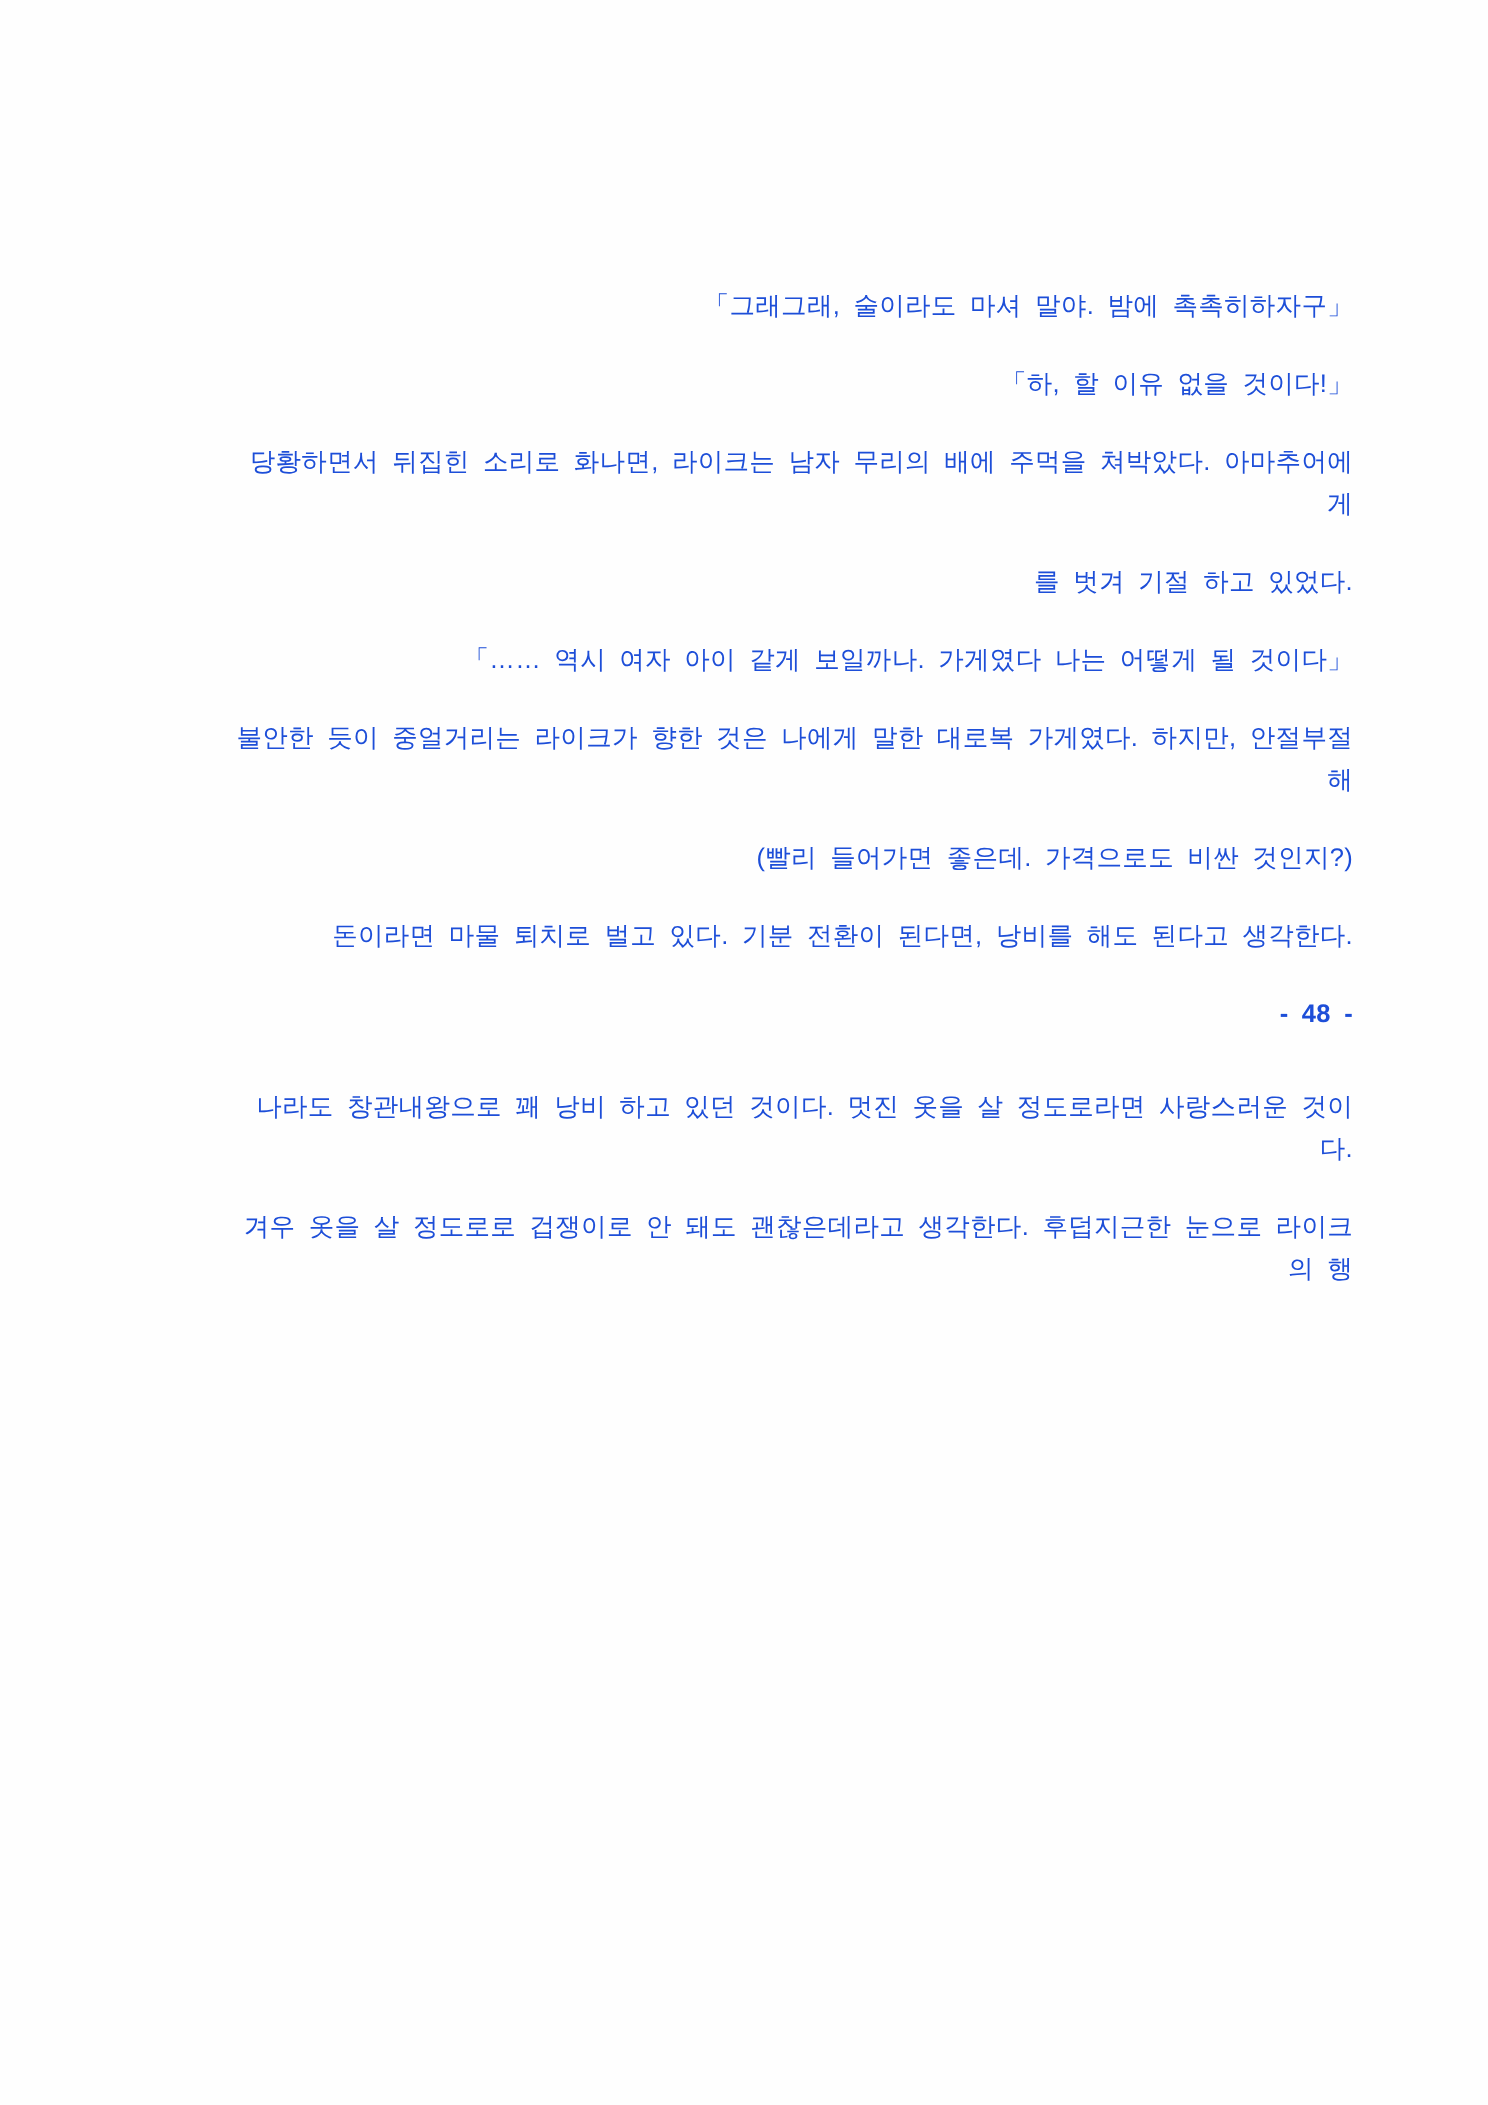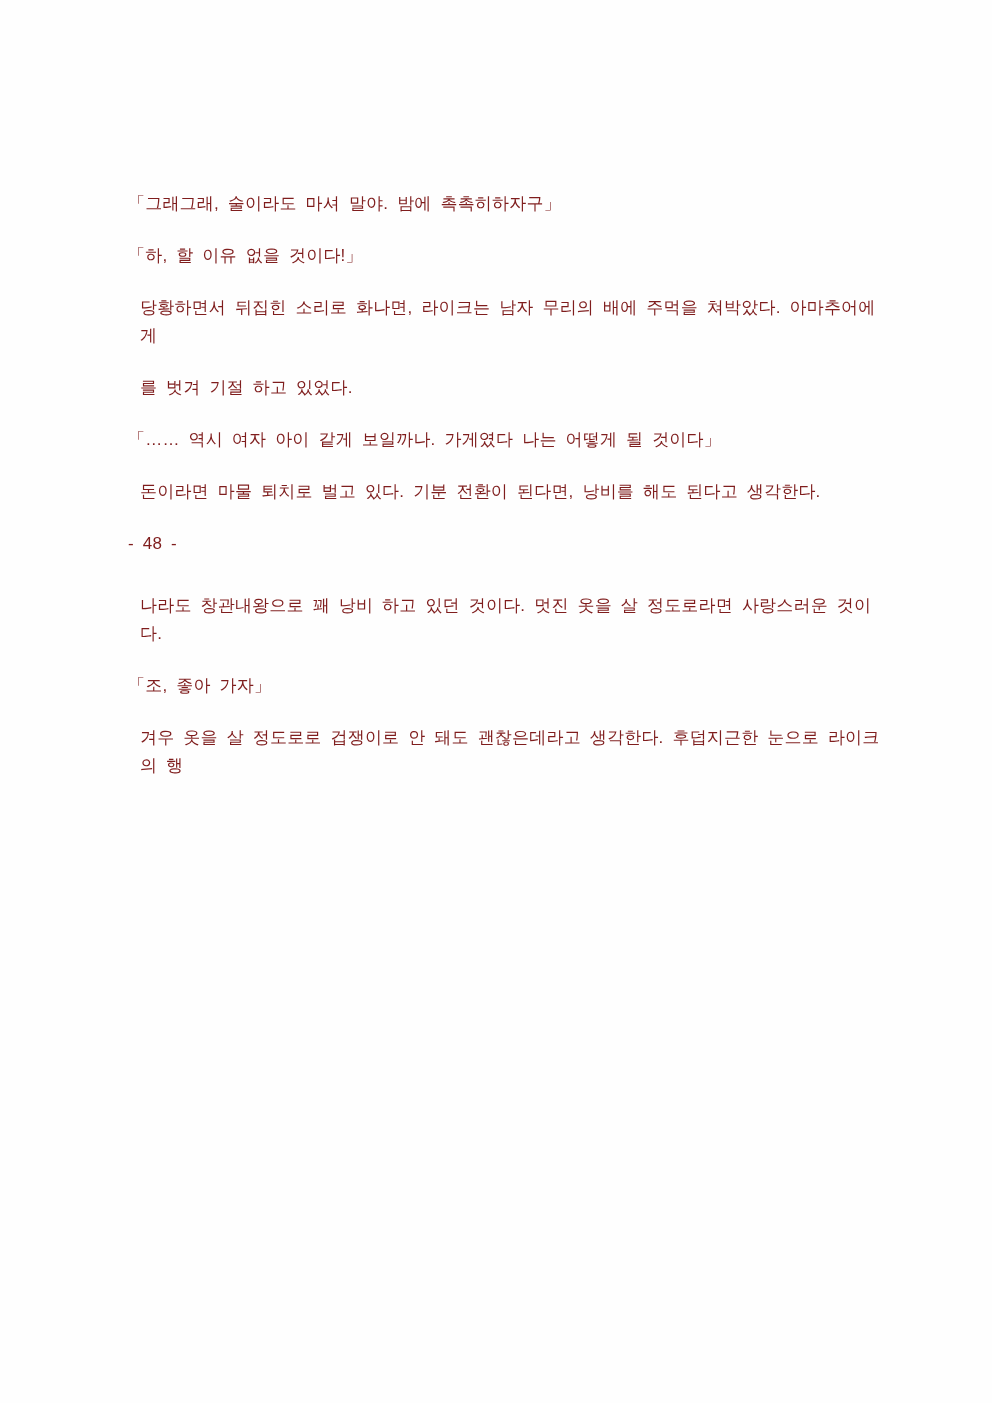"「그래그래, 술이라도 마셔 말야. 밤에" .page { color: #7f1d1d -> #1d4ed8; text-align: none -> right }
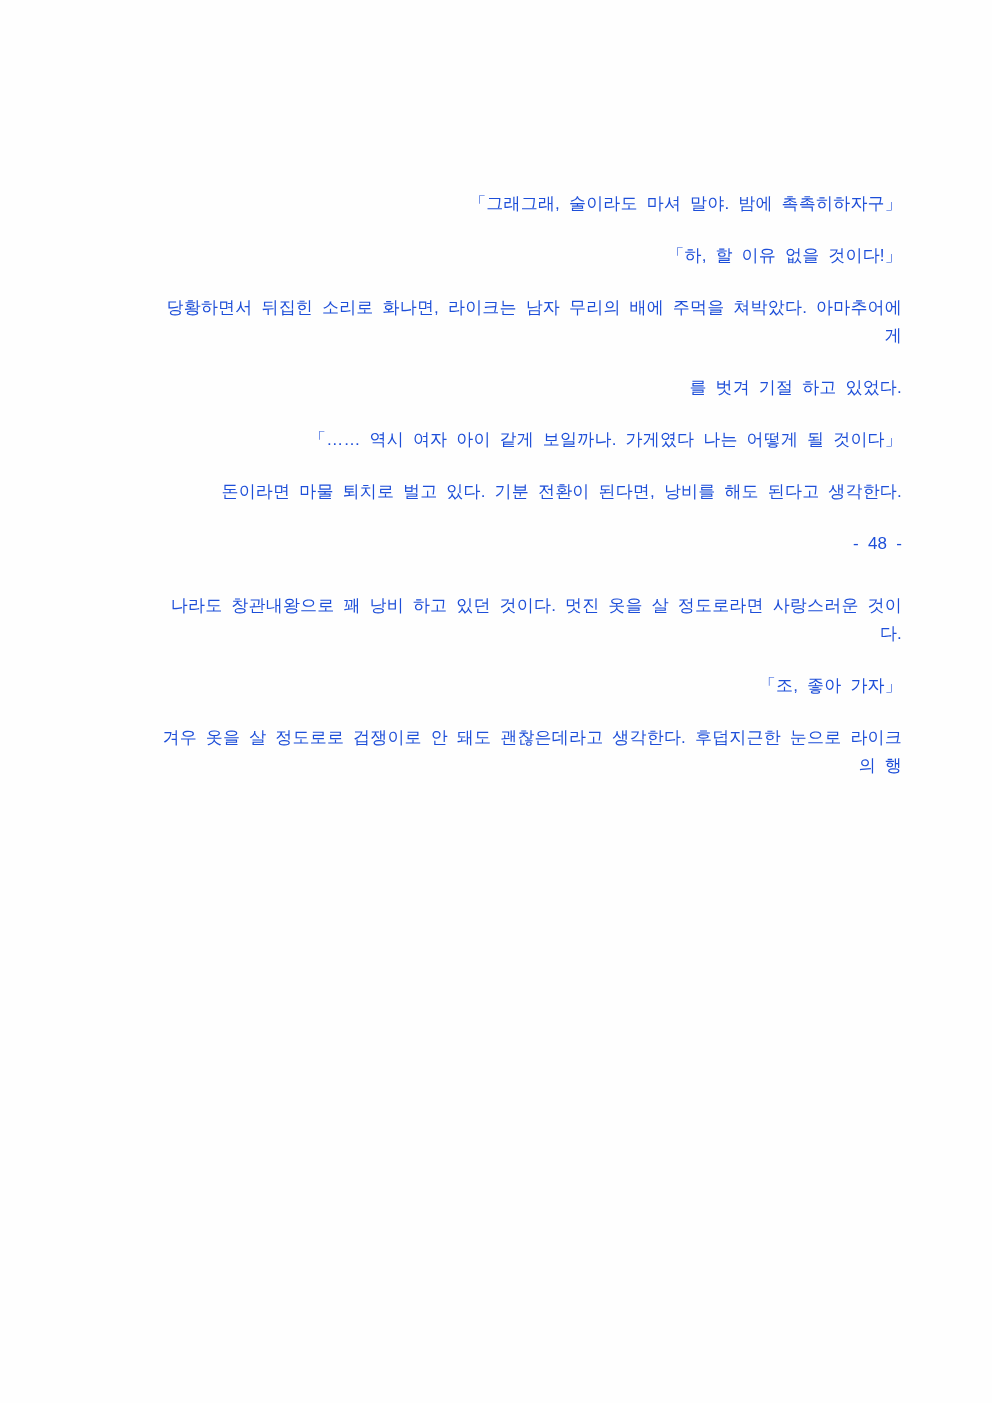"불안한 듯이 중얼거리는 라이크가 향한" p.para { html: none -> <p>불안한 듯이 중얼거리는 라이크가 향한 것은 나에게 말한 대로복 가게였다. 하지만, 안절부절 해</p> }
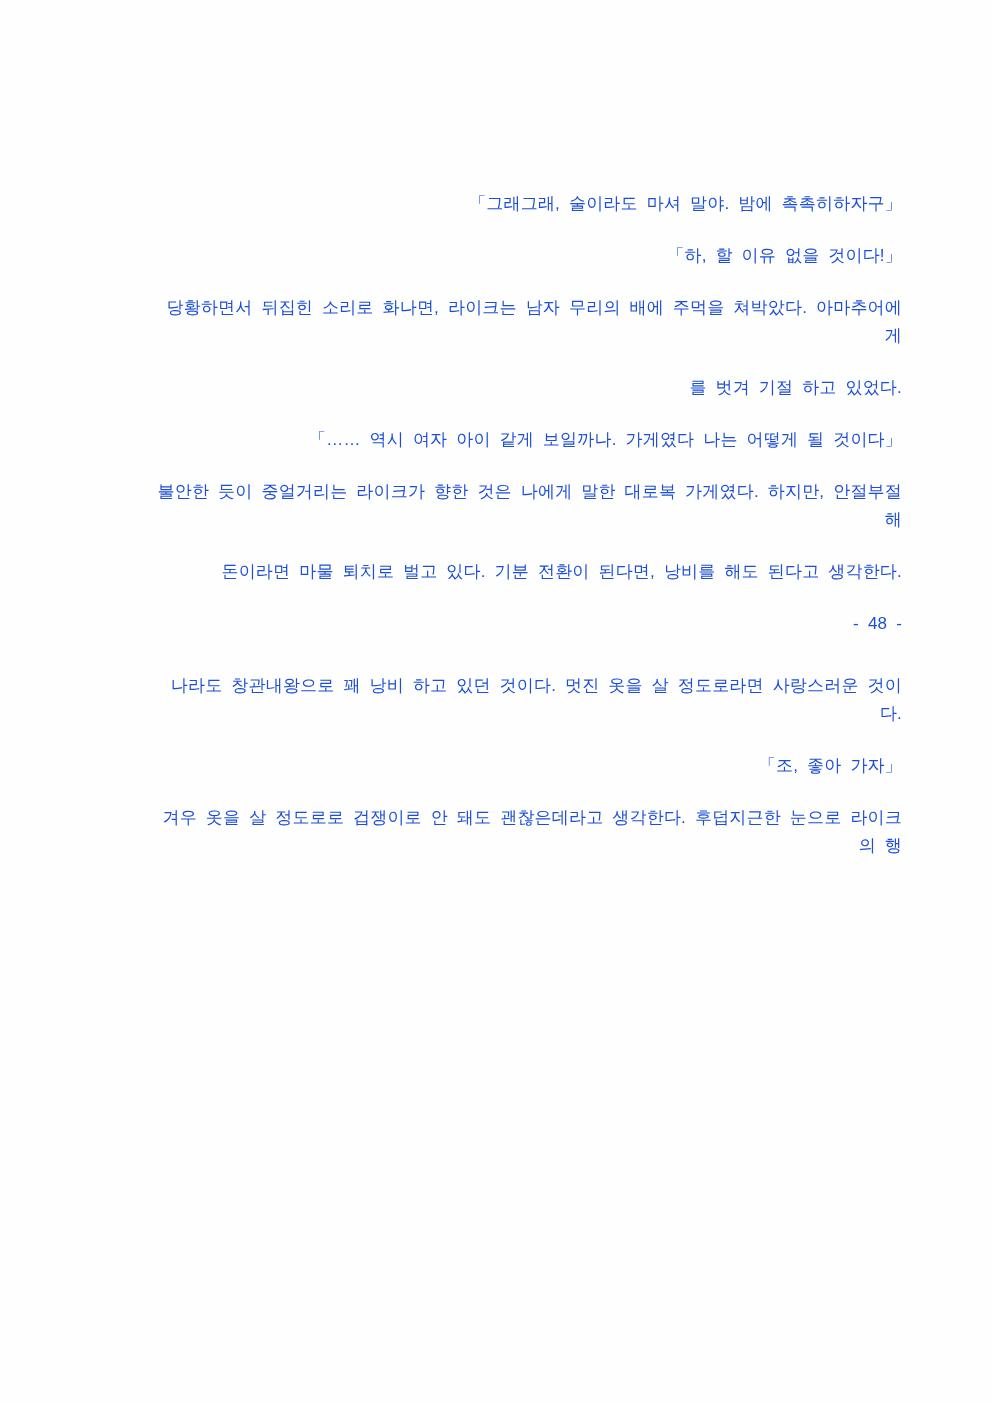"(빨리 들어가면 좋은데. 가격으로도 비싼" p.para { html: none -> <p>(빨리 들어가면 좋은데. 가격으로도 비싼 것인지?)</p> }
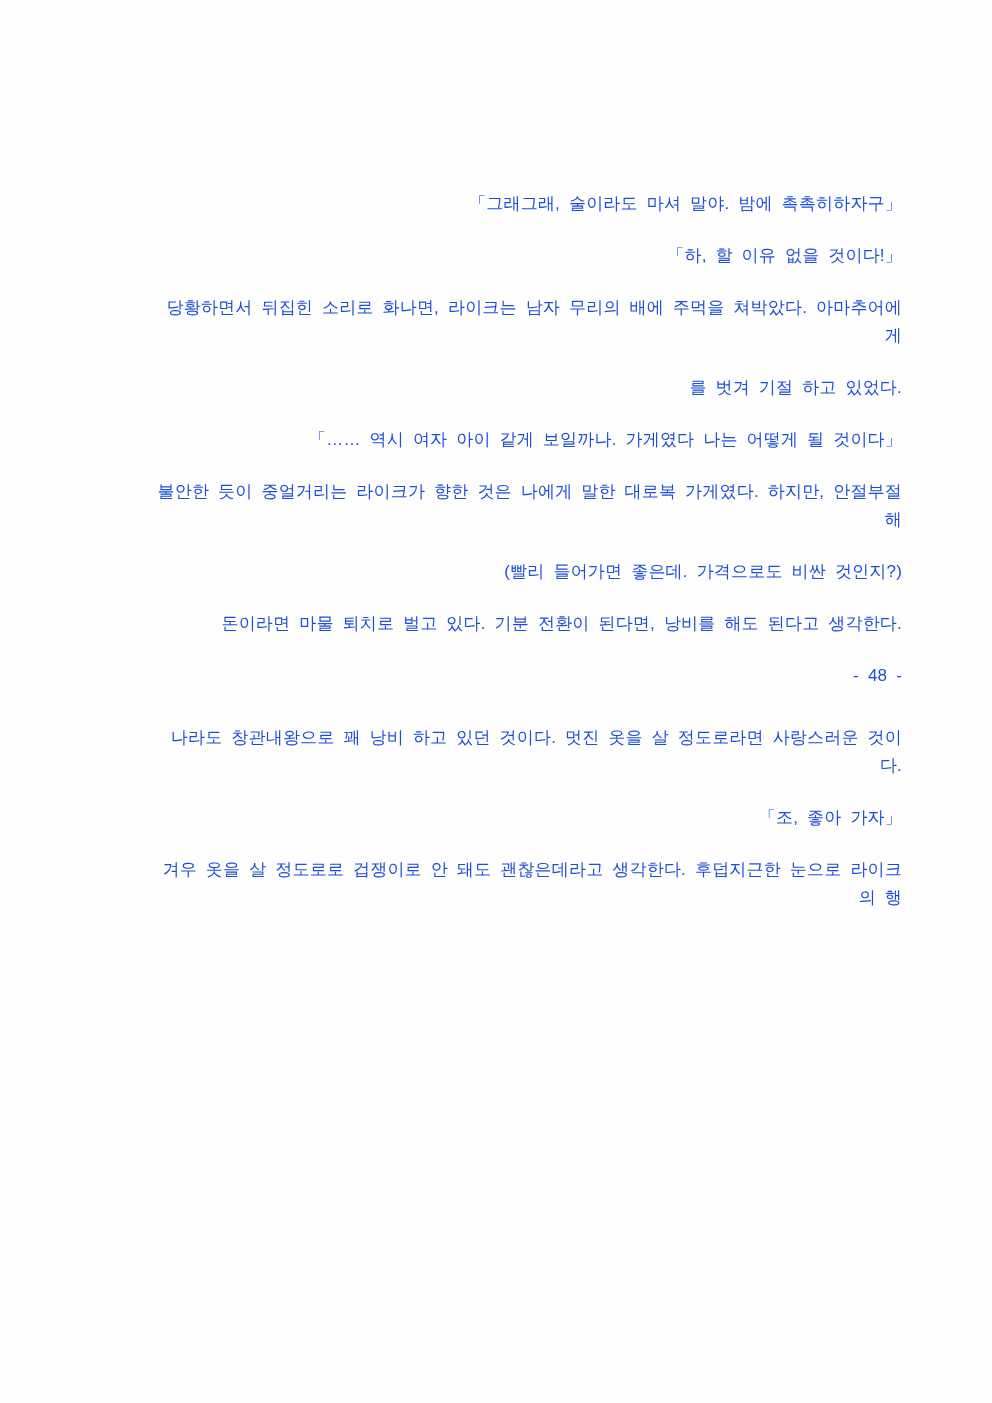"- 48 -" .para.pagenum { font-weight: none -> bold }
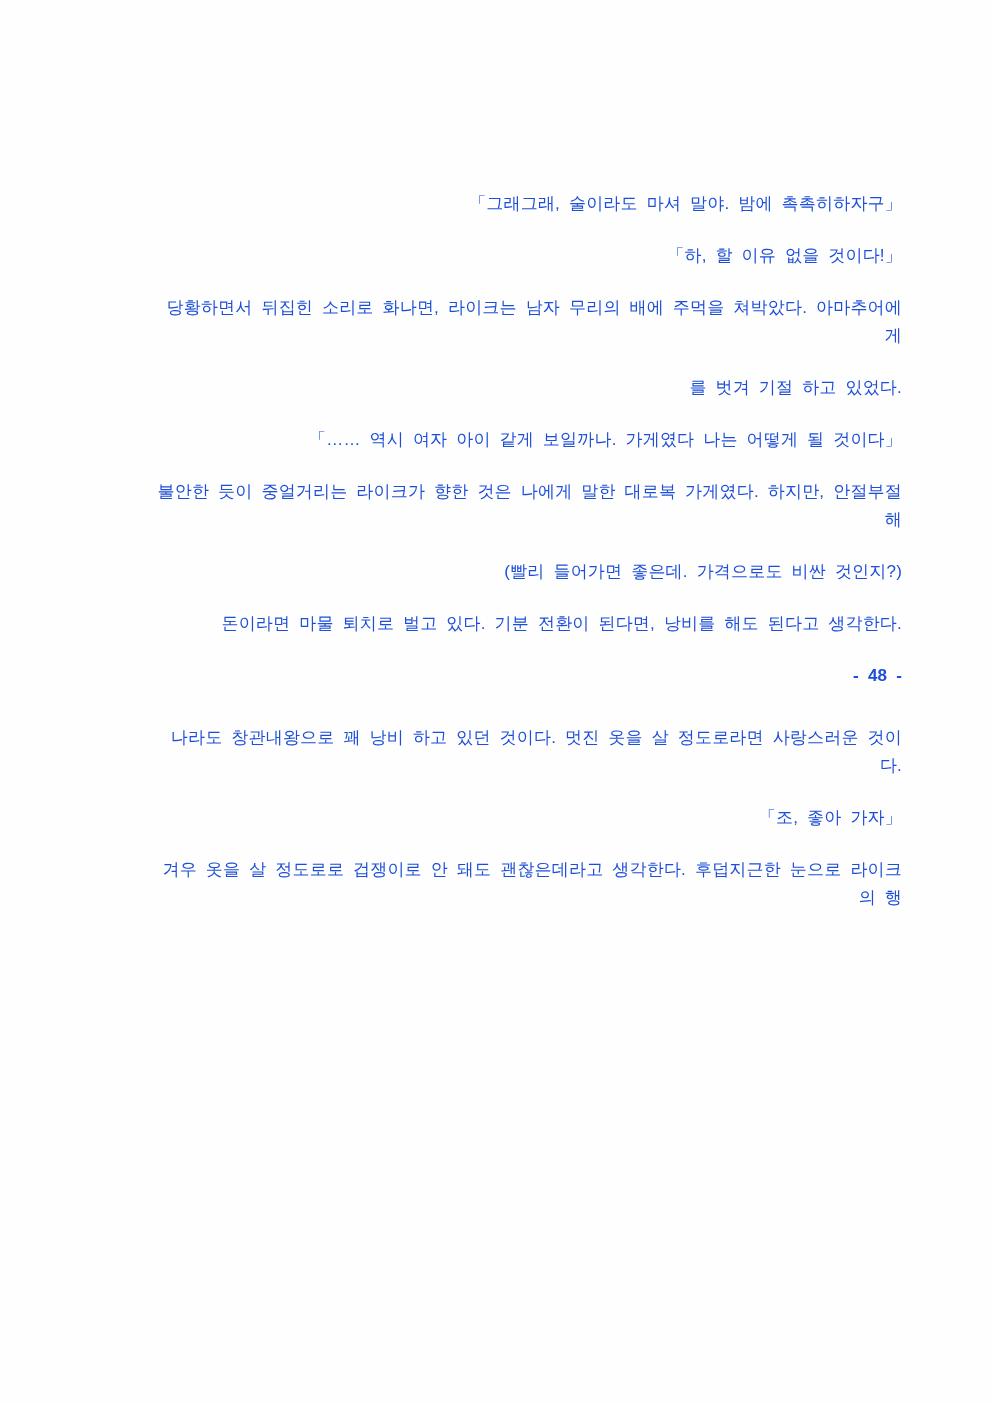"「조, 좋아 가자」" p.para { html: <p>「조, 좋아 가자」</p> -> none }
